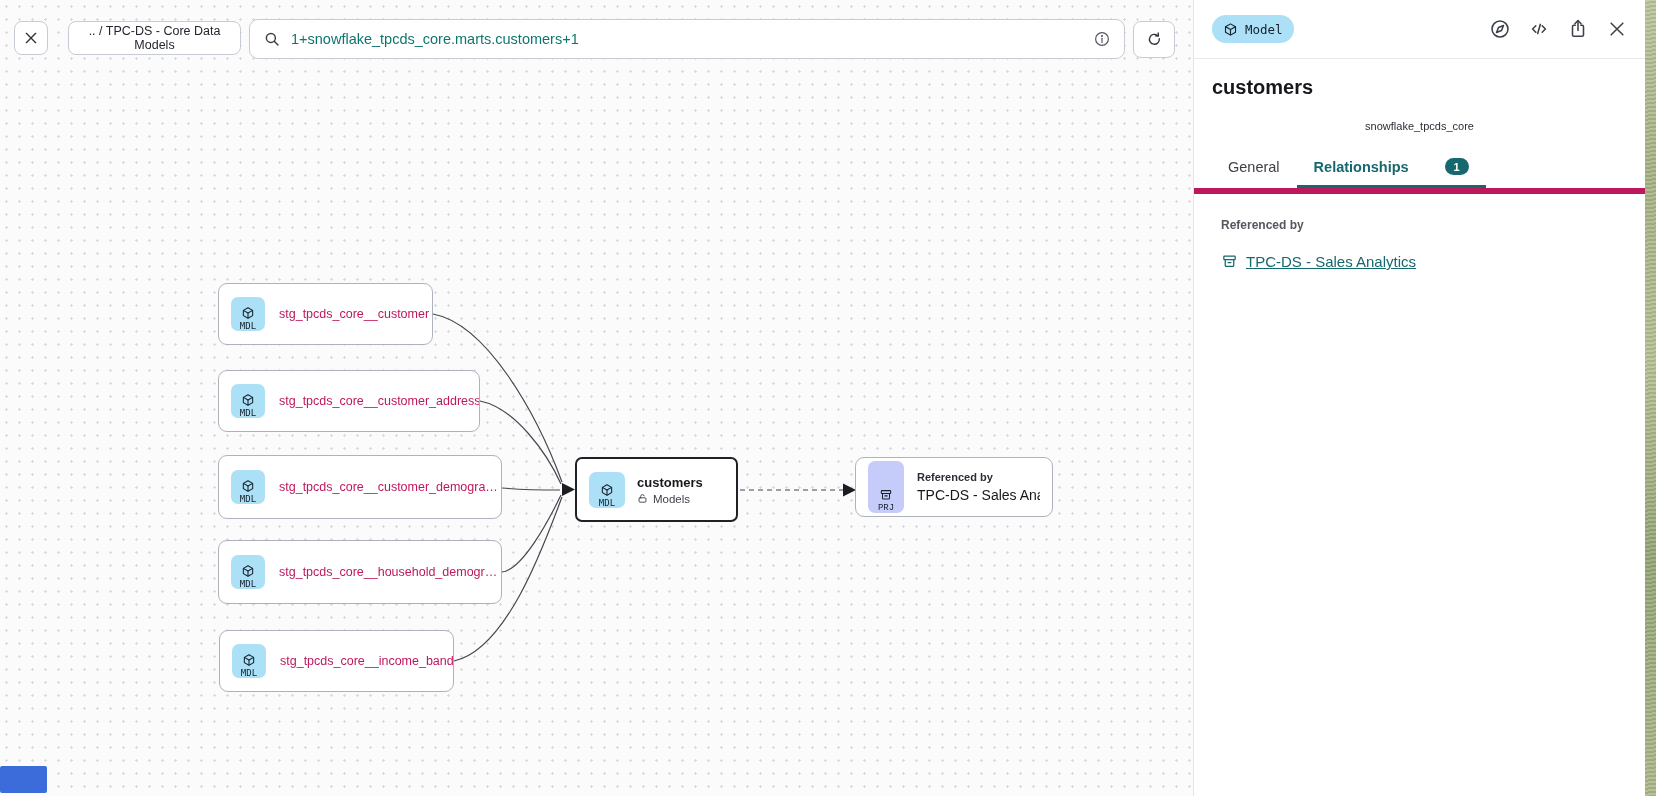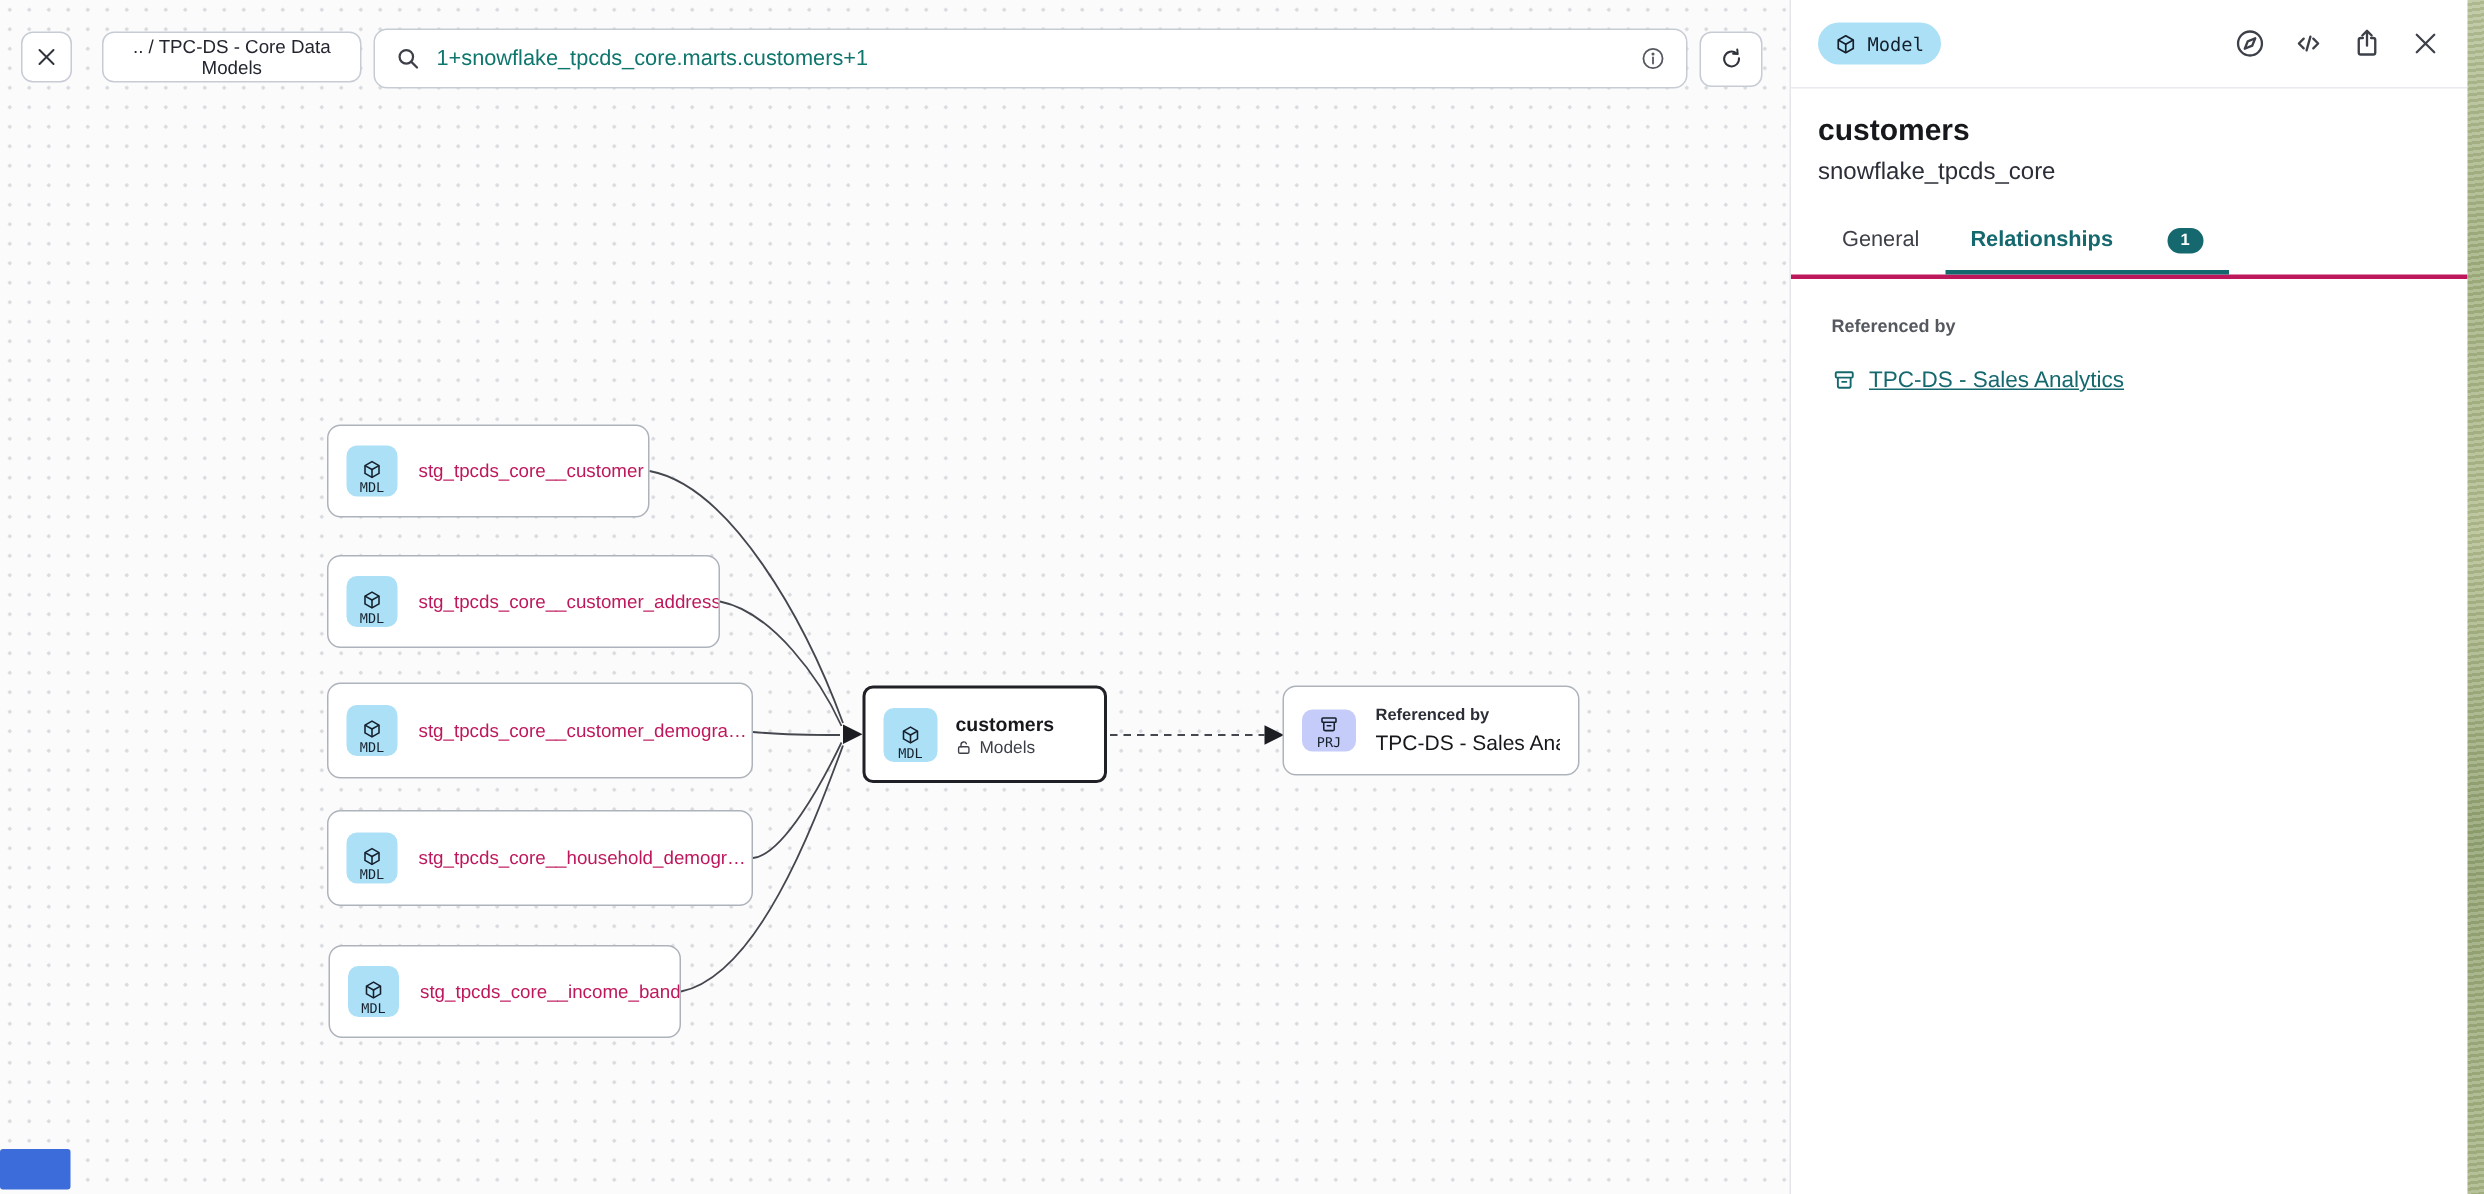"snowflake_tpcds_core" .panel-subtitle { font-size: 16px -> 11px; margin-top: 7px -> 21px; text-align: none -> center }
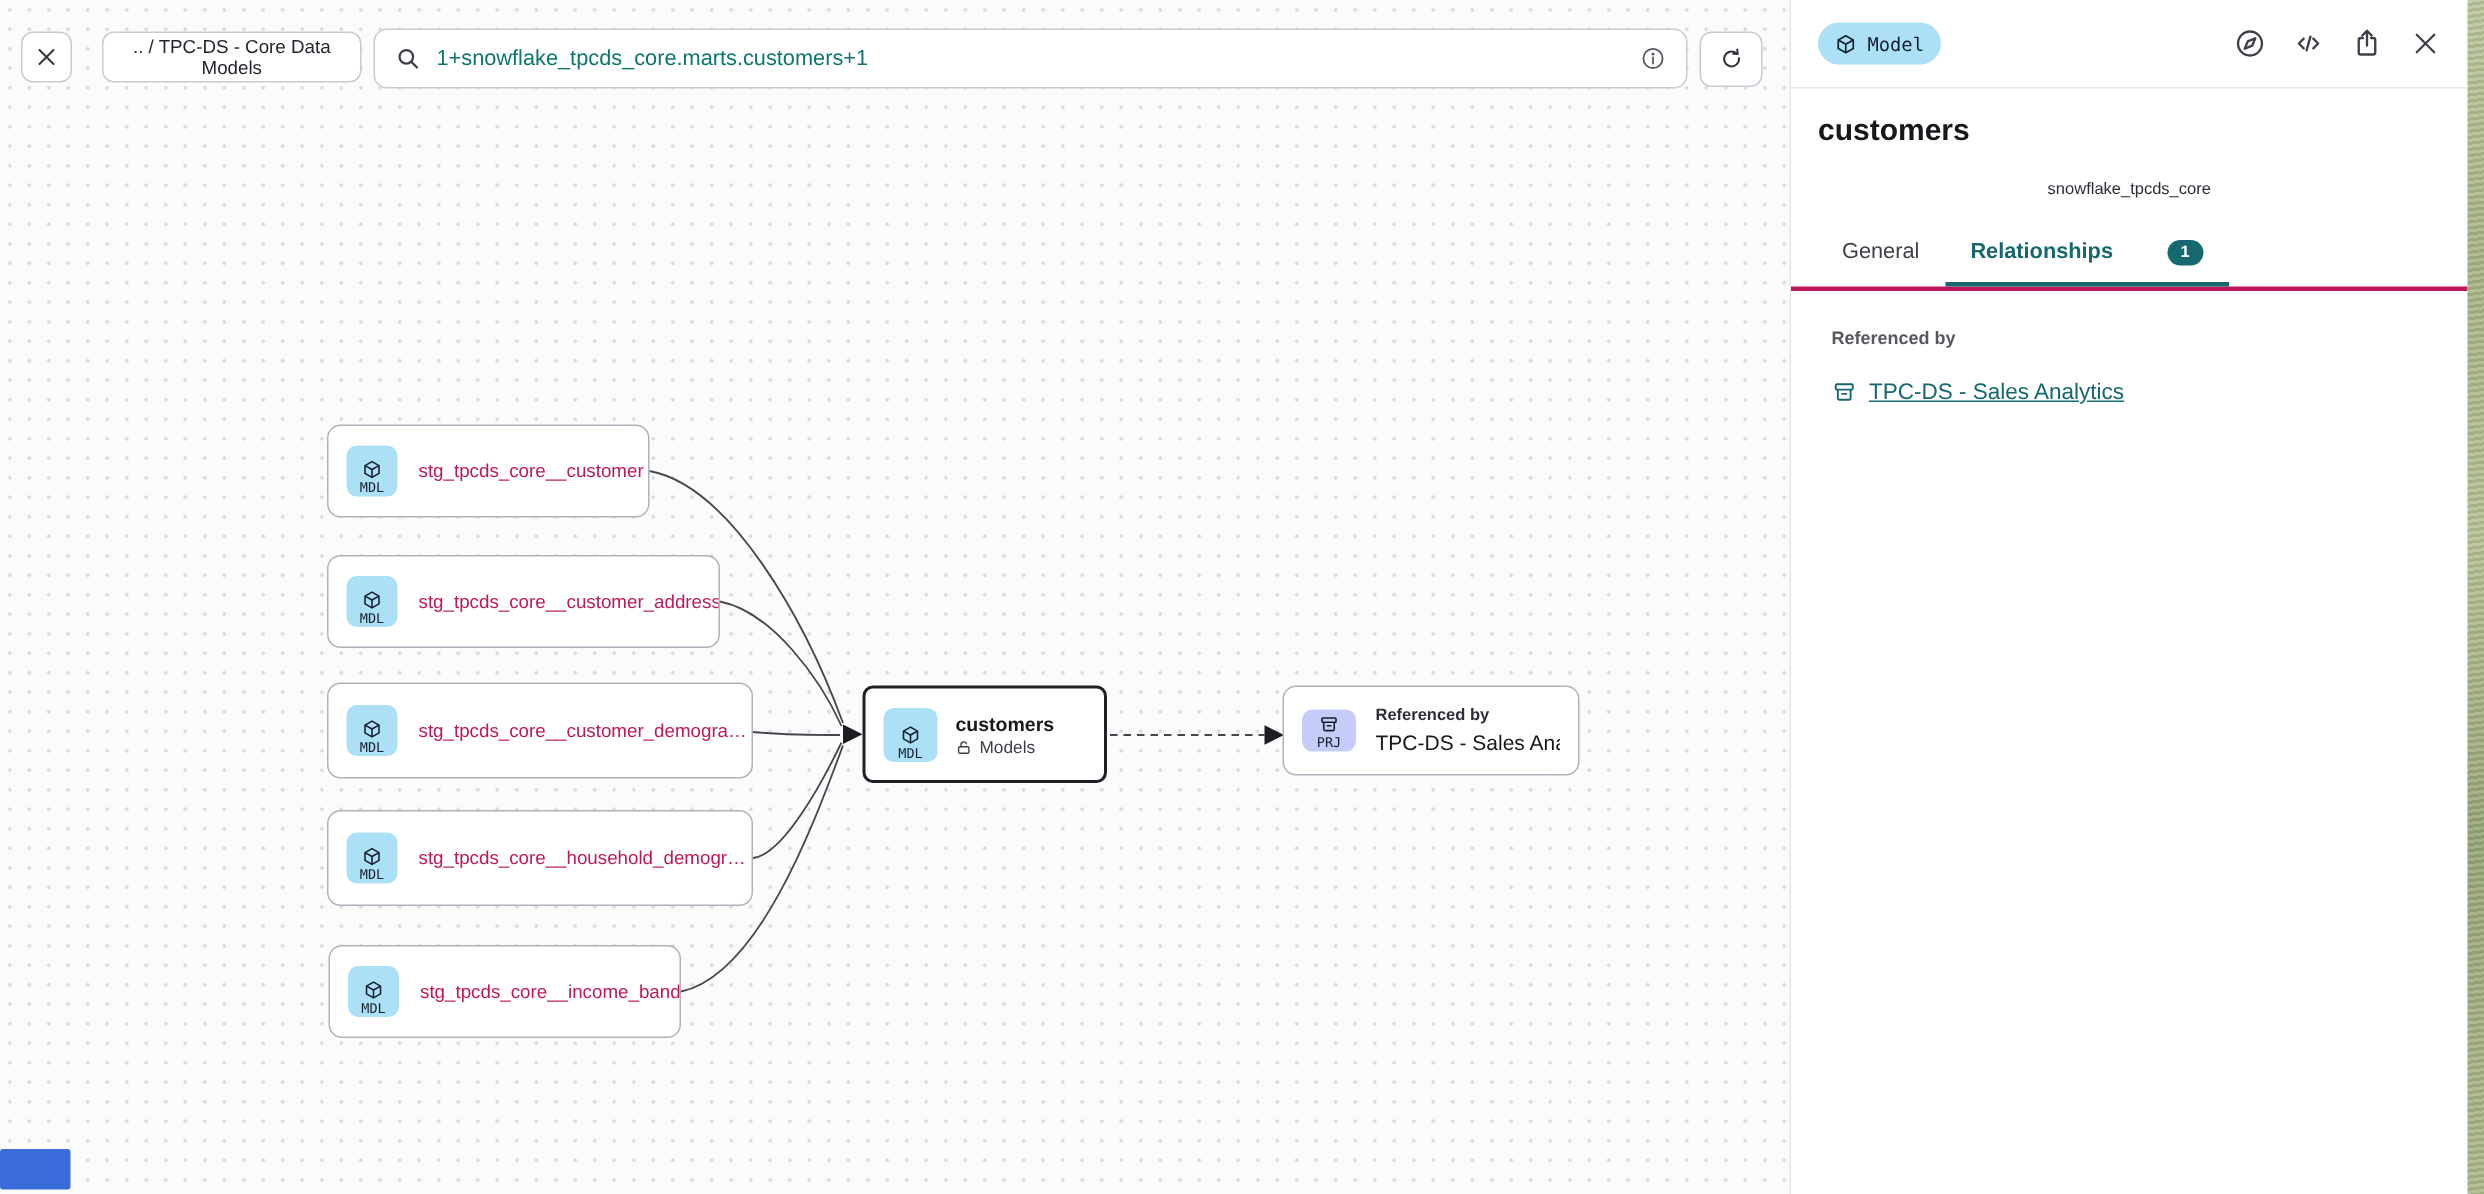"General" .tabs { border-bottom: 3px solid #be185d -> 6px solid #be185d }
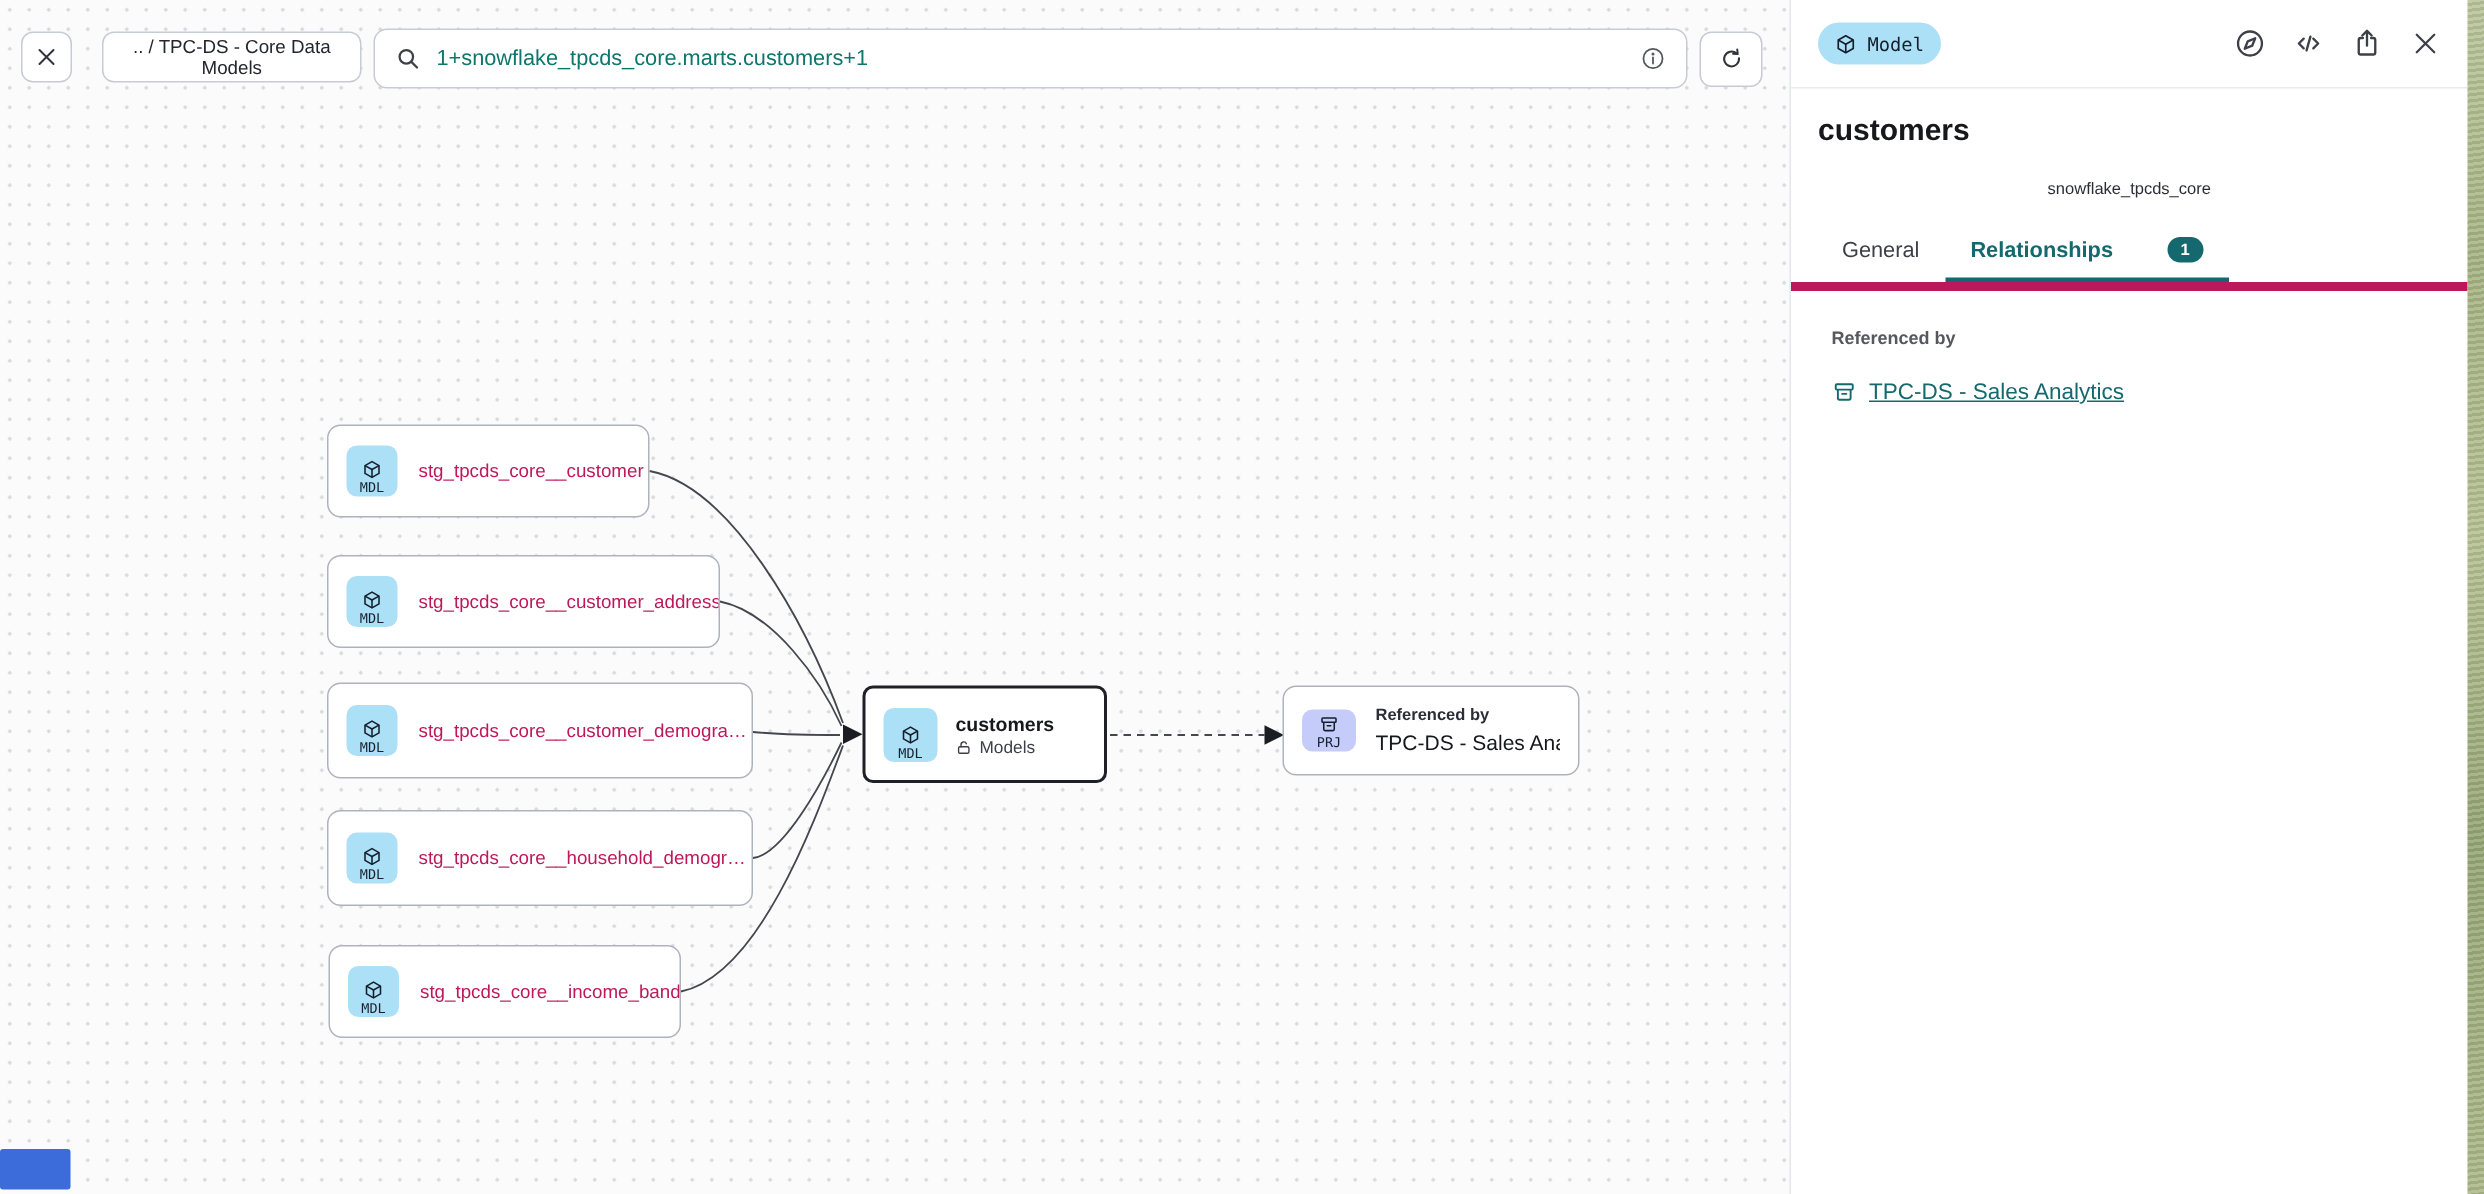"PRJ" span.type-badge { font-family: none -> Liberation Mono, monospace; height: 28px -> 52px }
